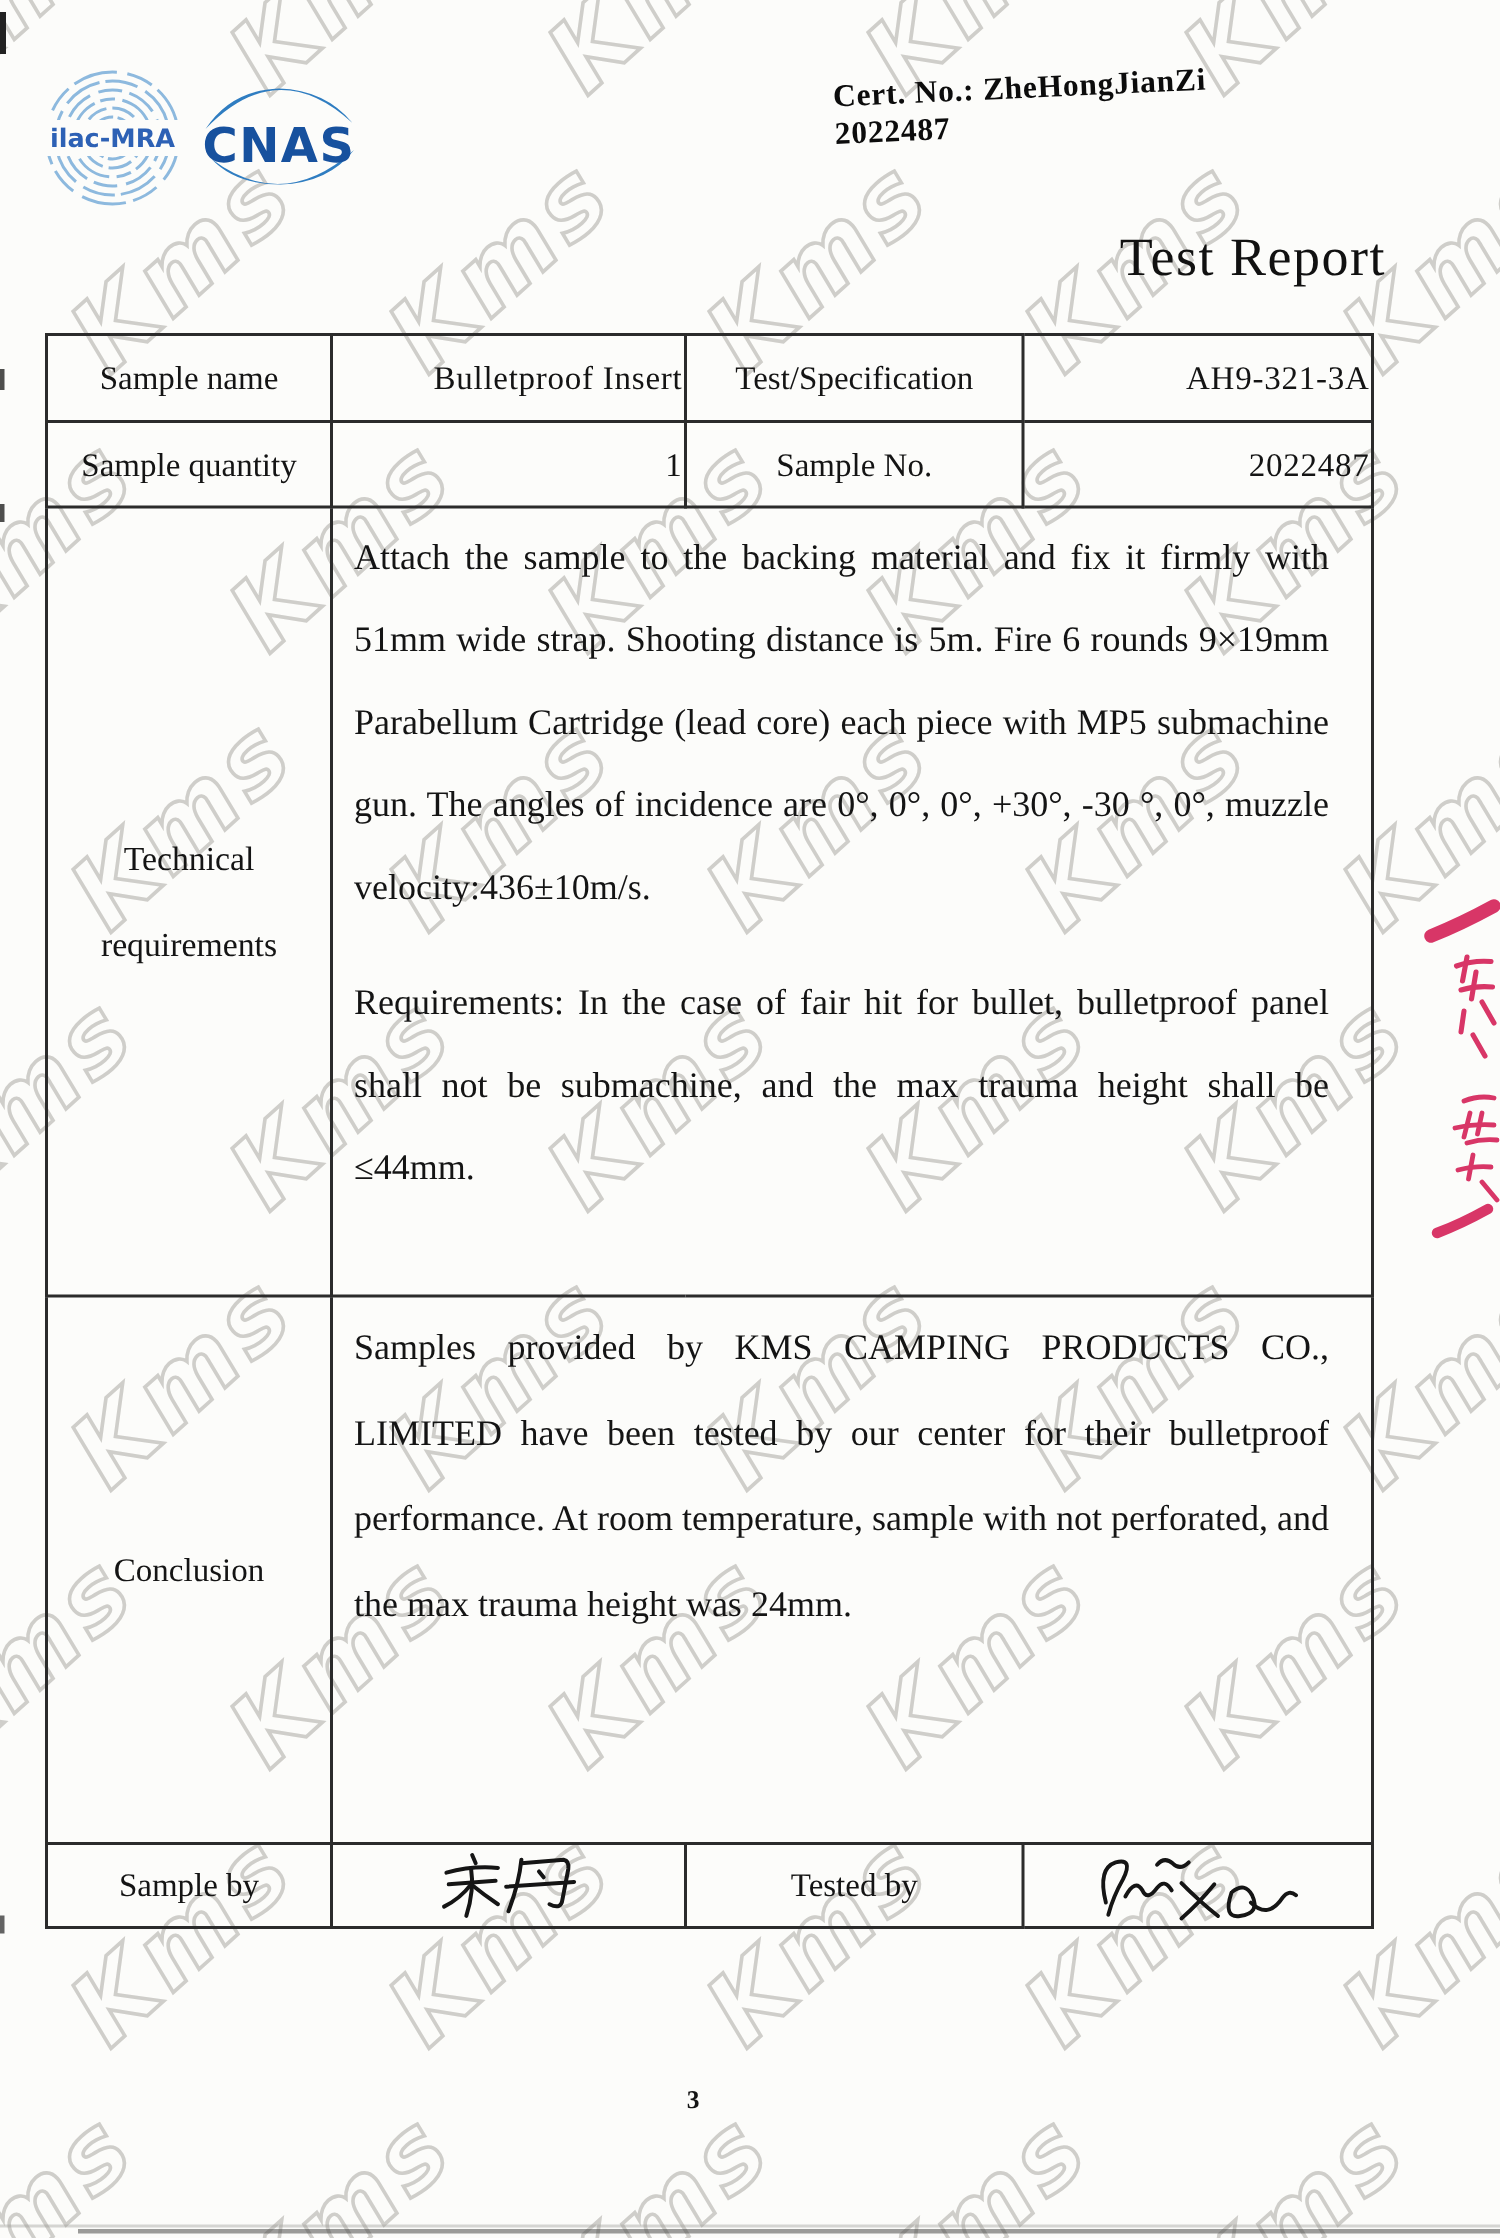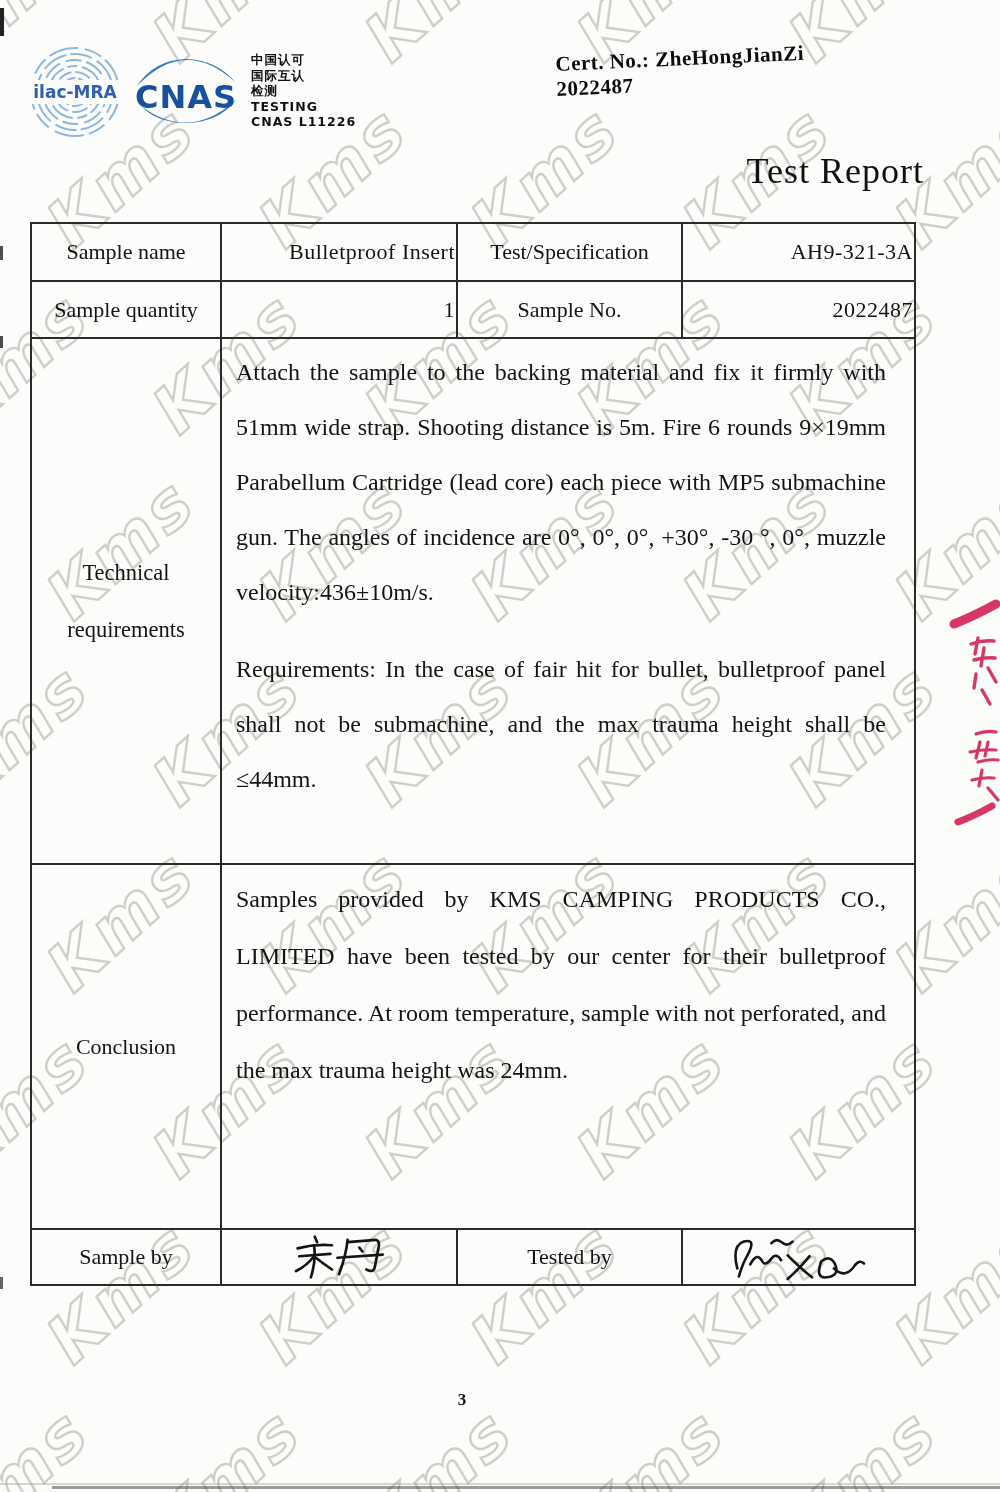"中国认可" div.cn-block { html: <div> <div>中国认可</div> <div>国际互认</div> <div>检测</div> <div>TESTING</div> <div>CNAS L11226</div> </div> -> none }
